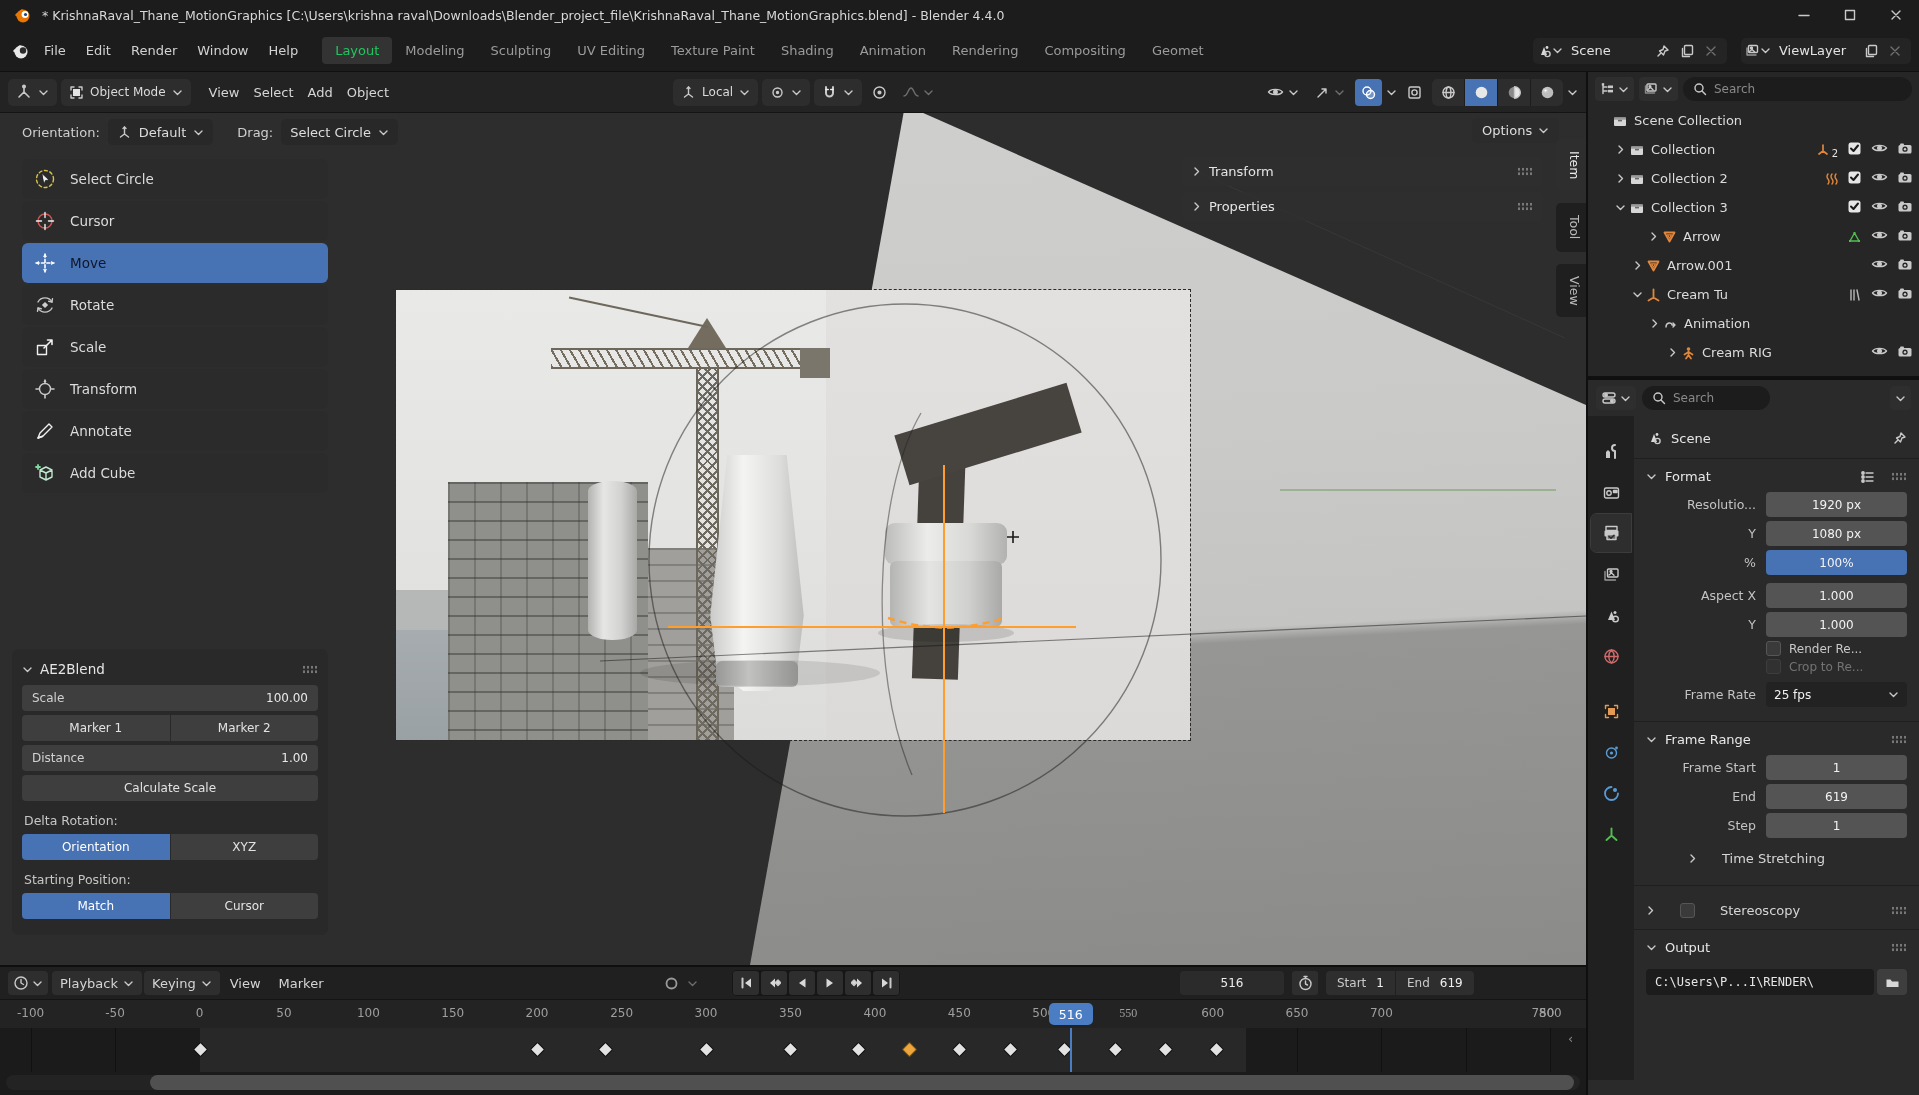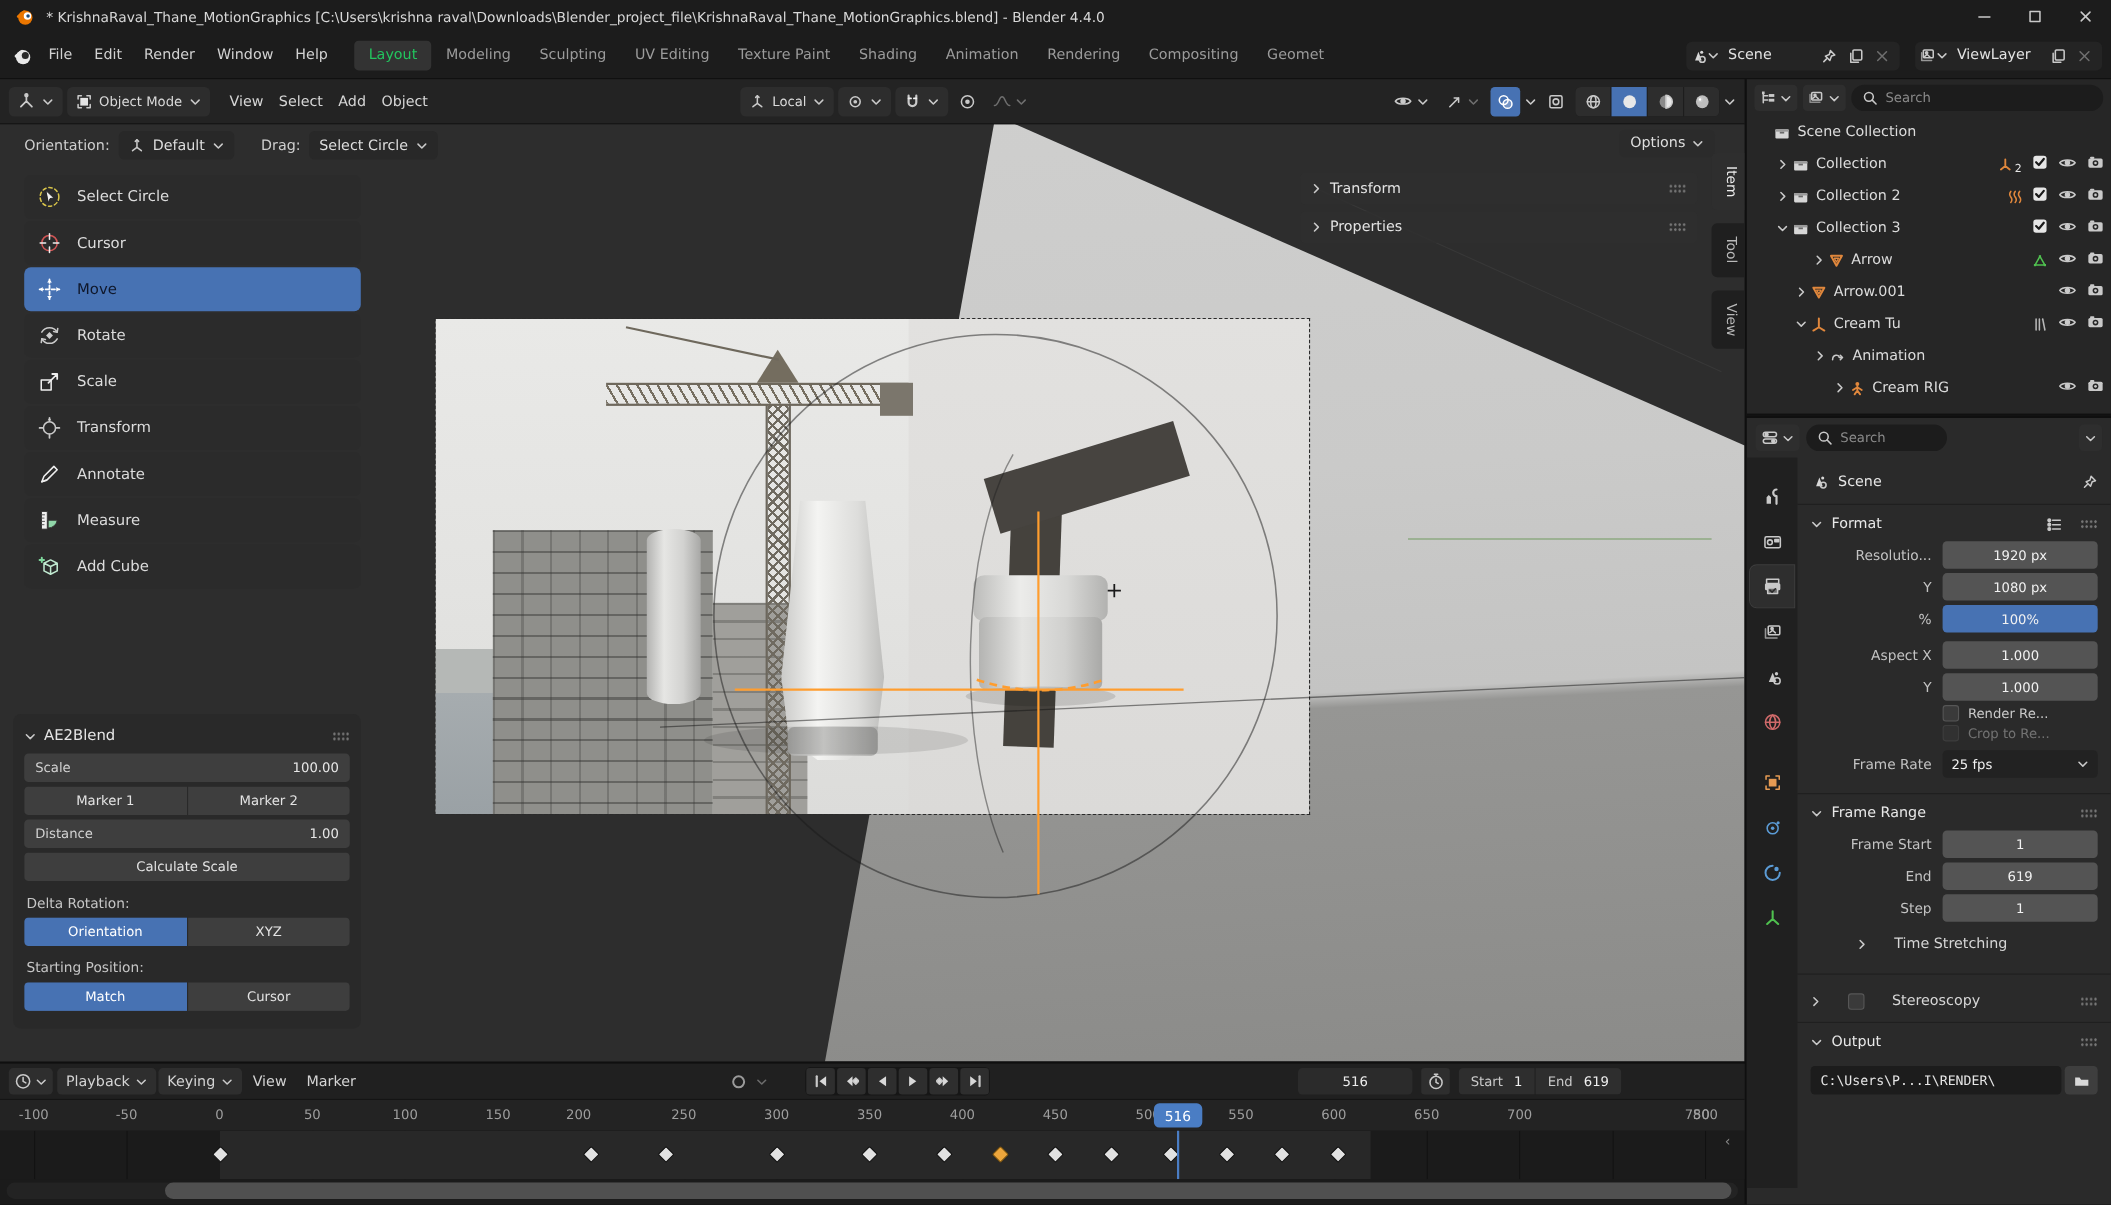"Measure" div.tool-btn { html: <div> <span> <svg> <rect></rect> <path></path> <path></path> </svg> </span> <span>Measure</span> </div> -> none }
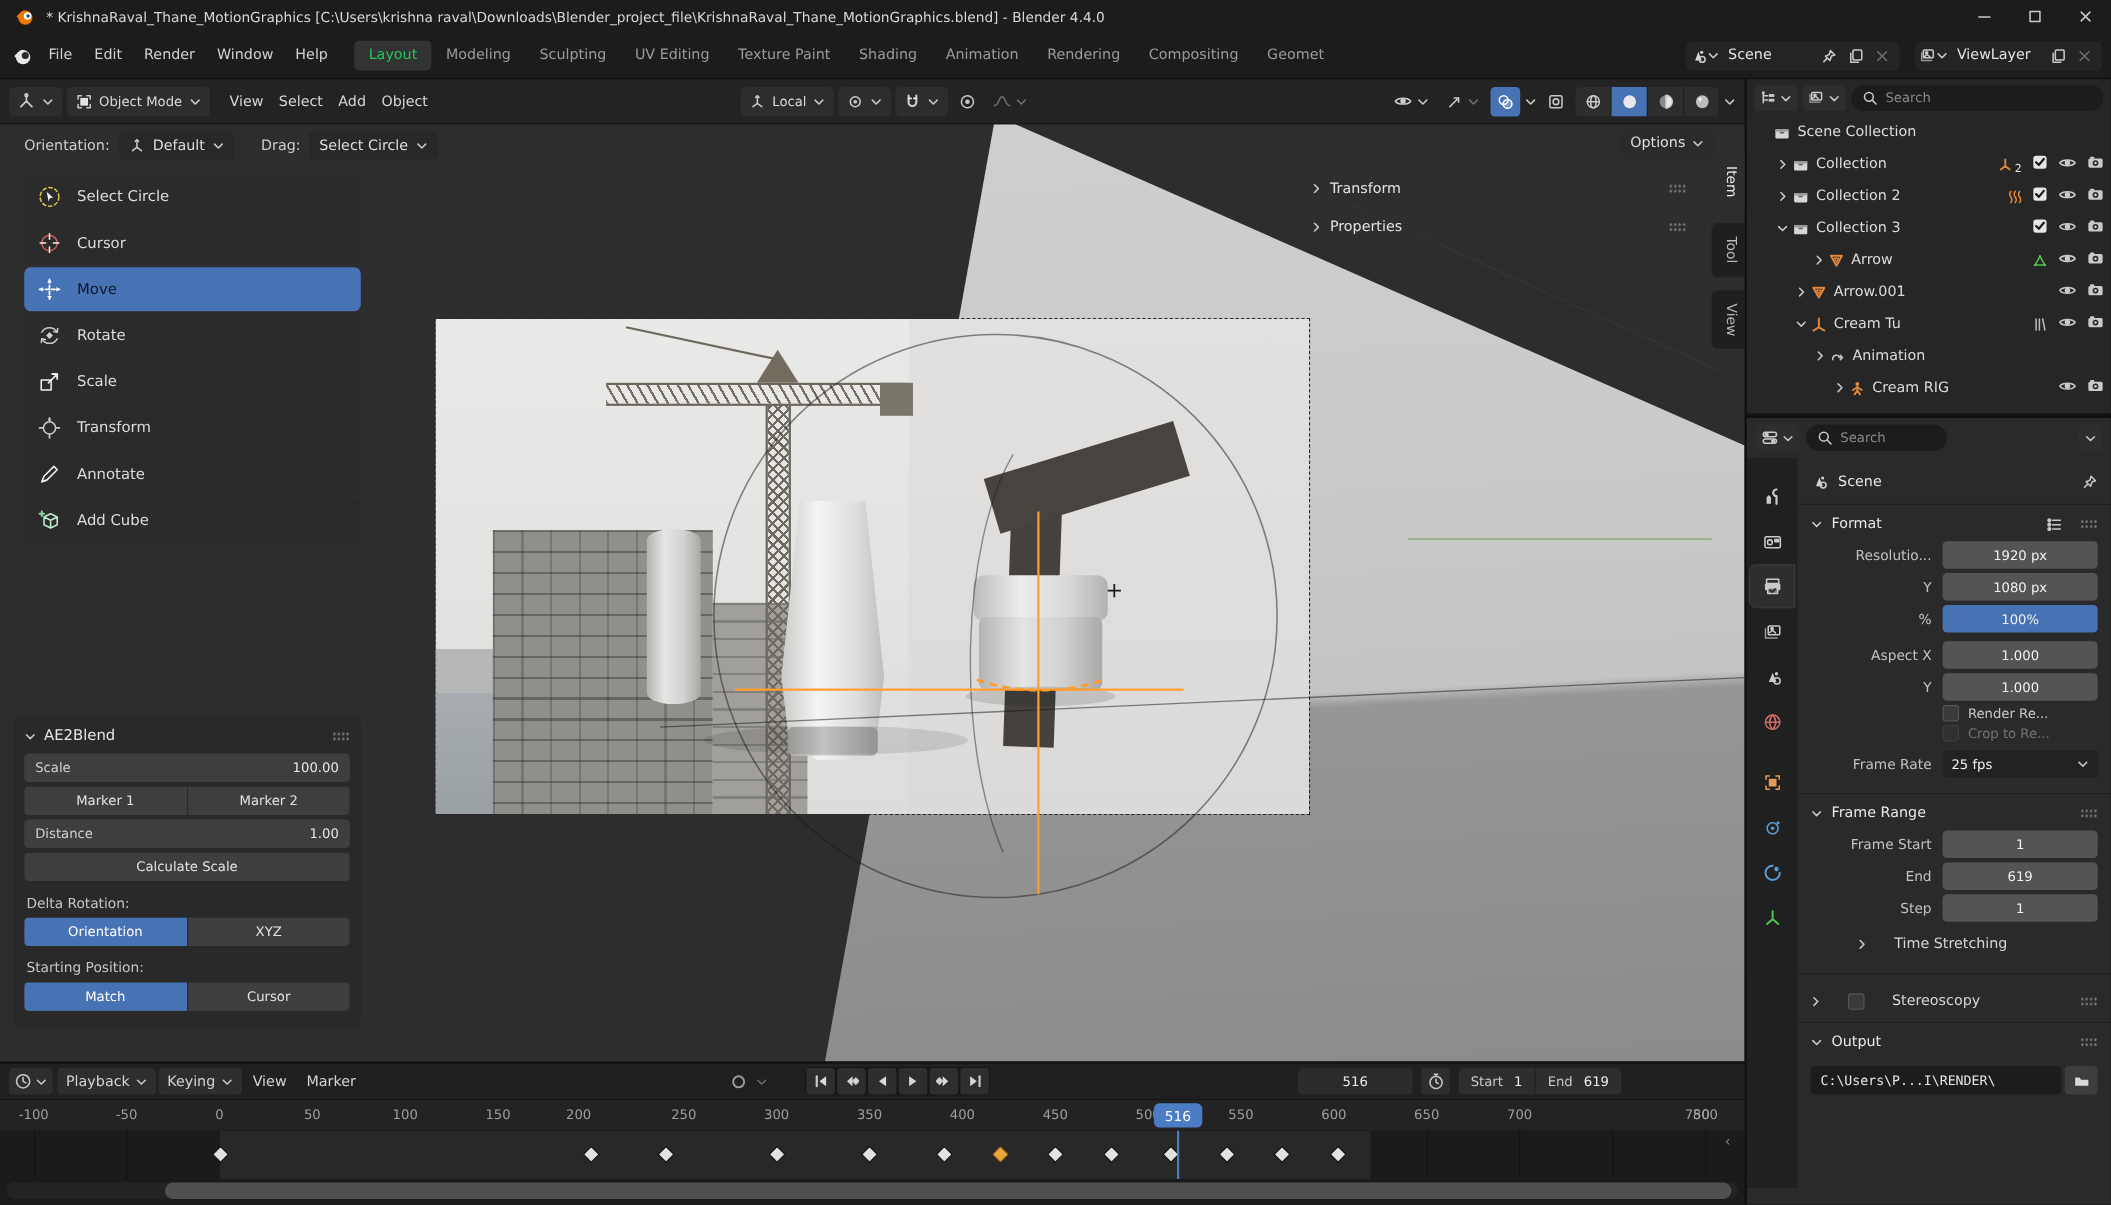"200" span.tick-lab { left: 526px -> 537px }
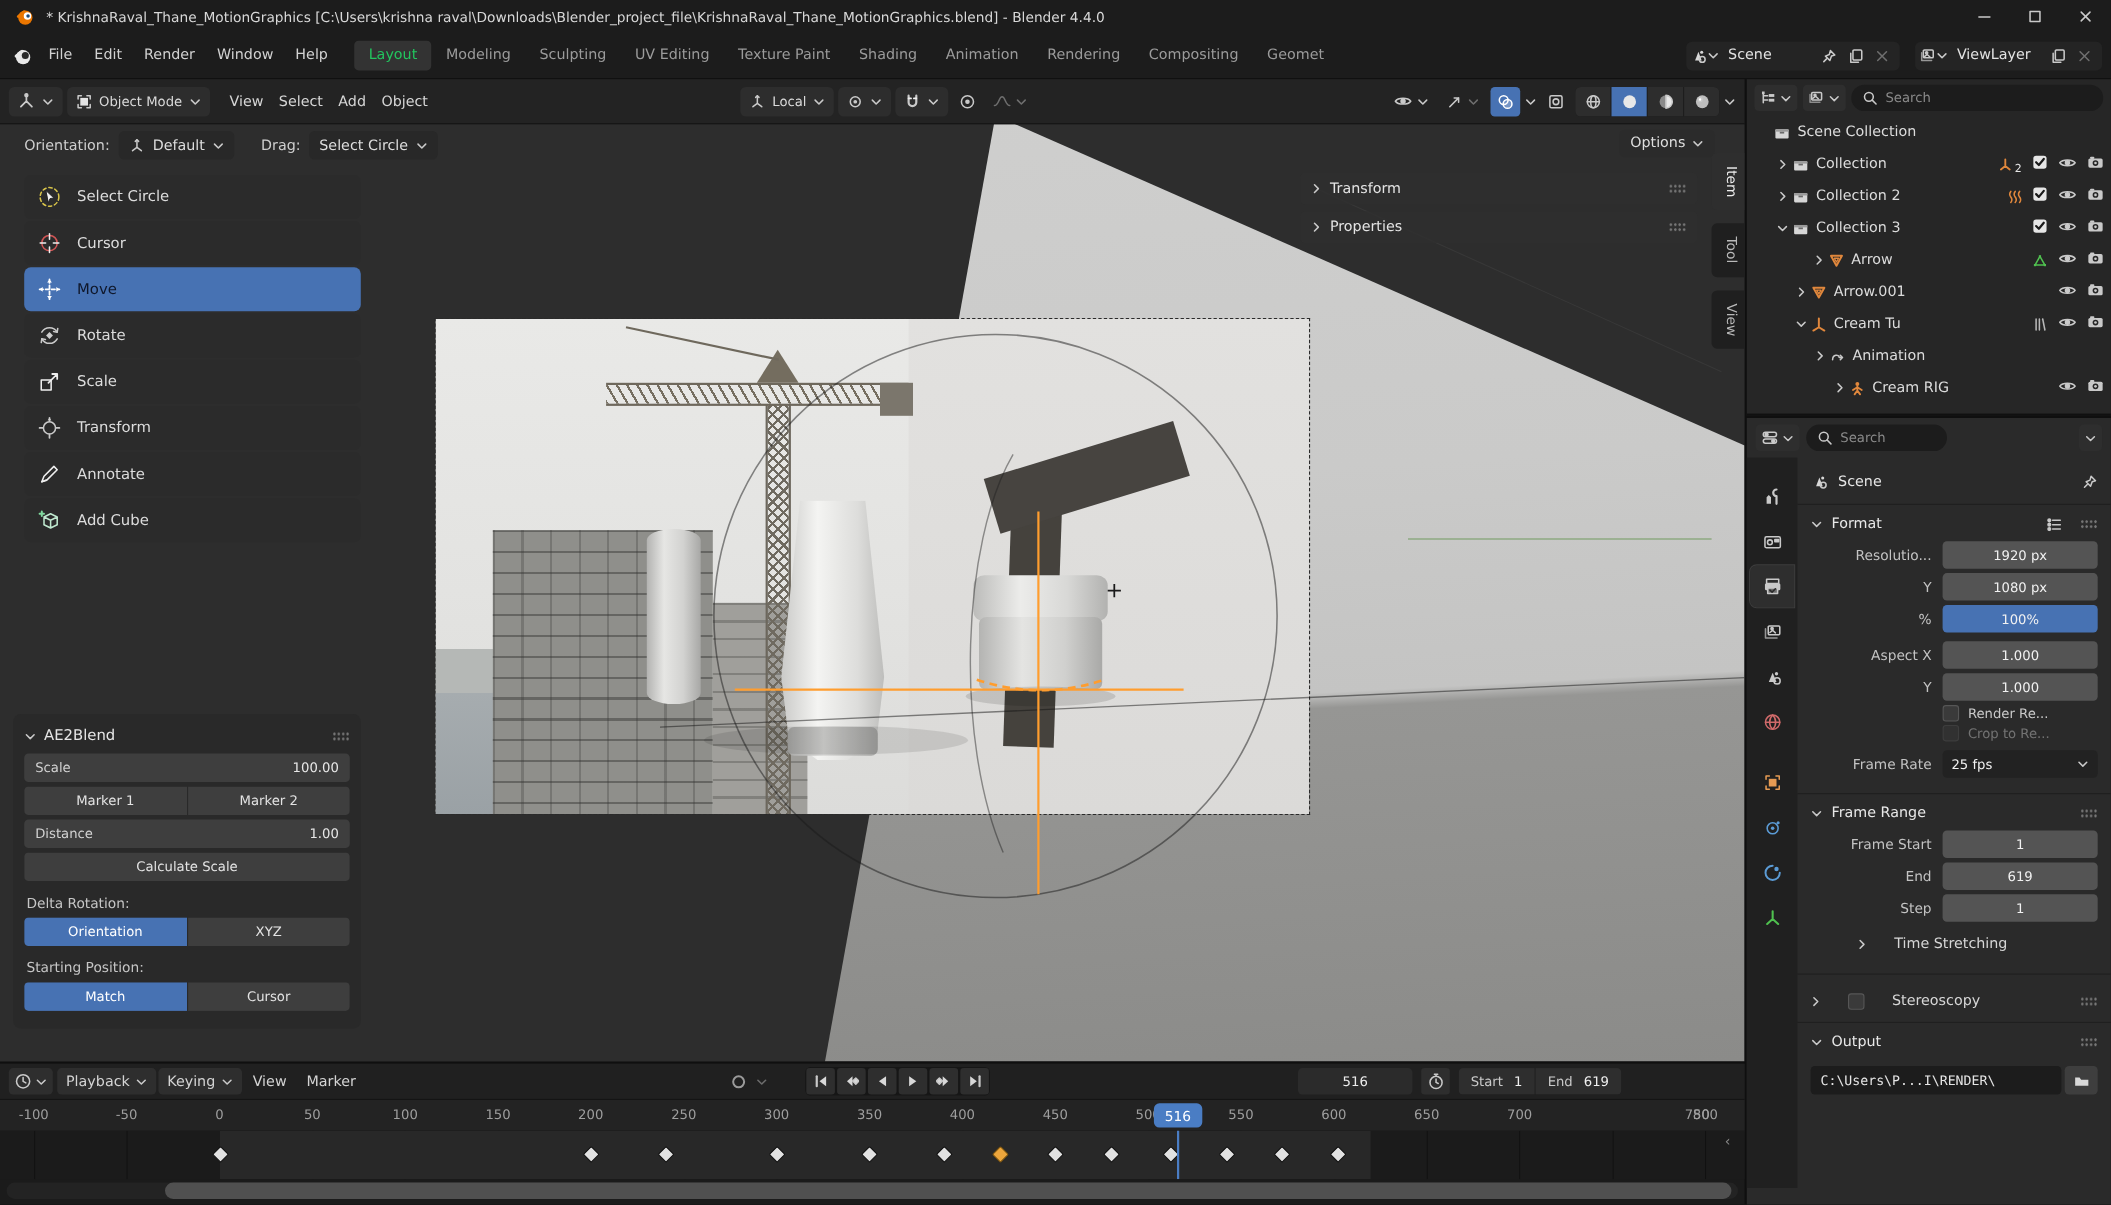"550" span.tick-lab { font-family: none -> Liberation Serif, serif }
